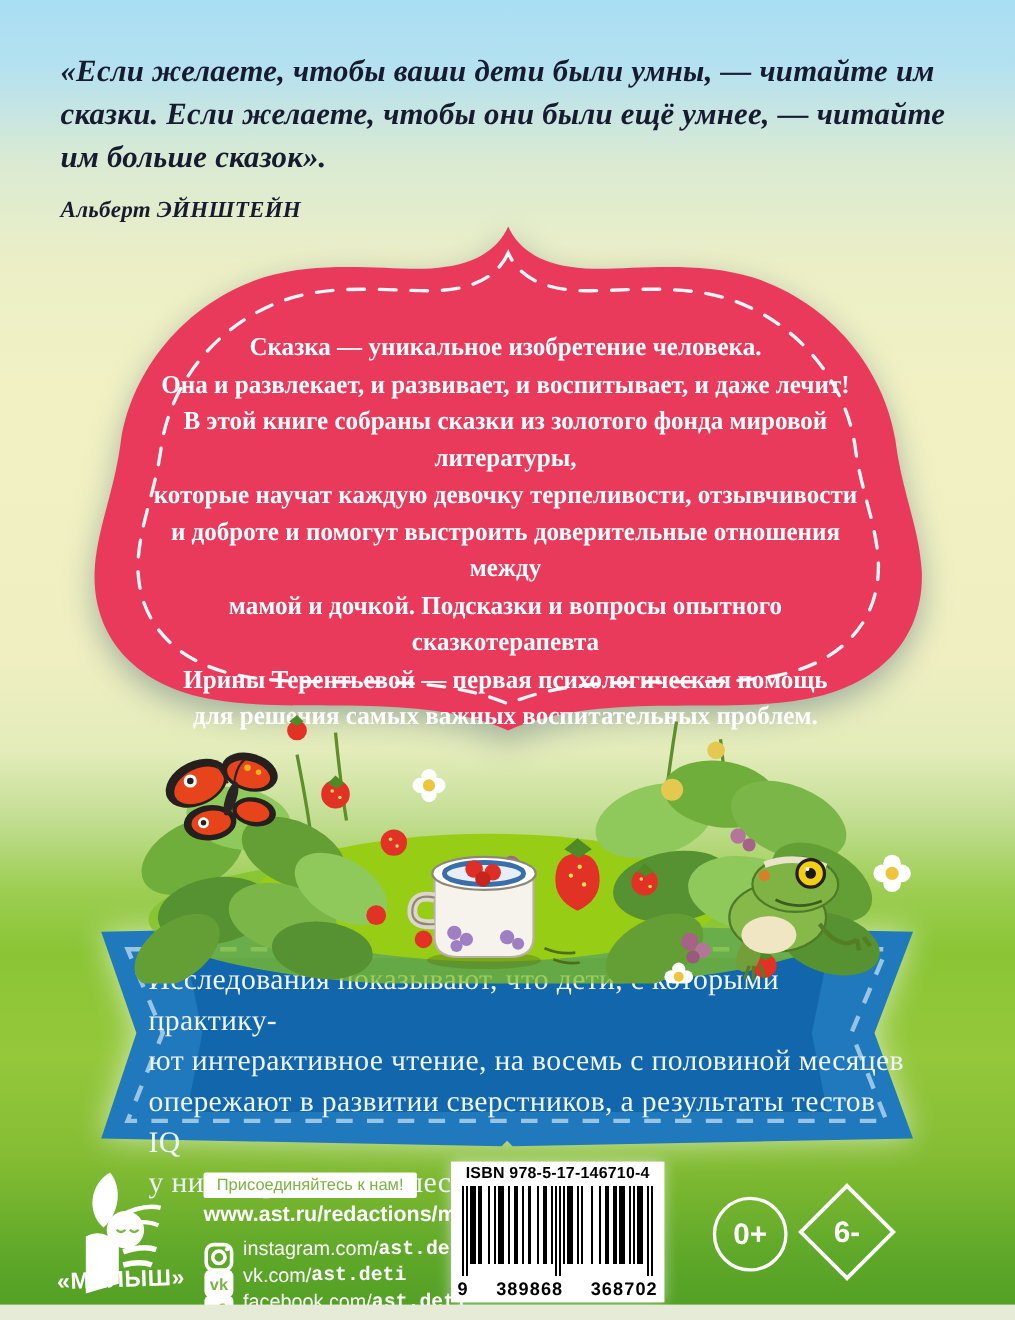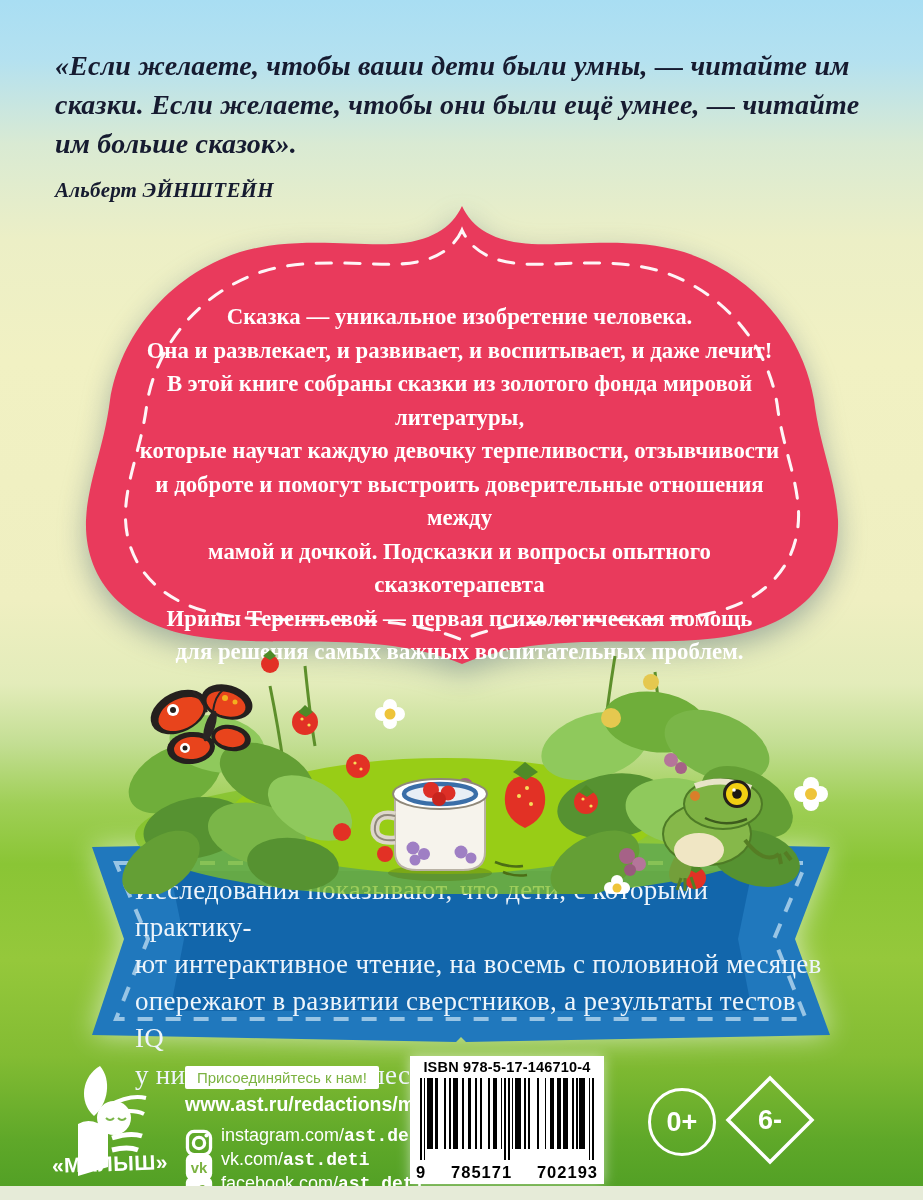"785171" span { text: 785171 -> 389868 }
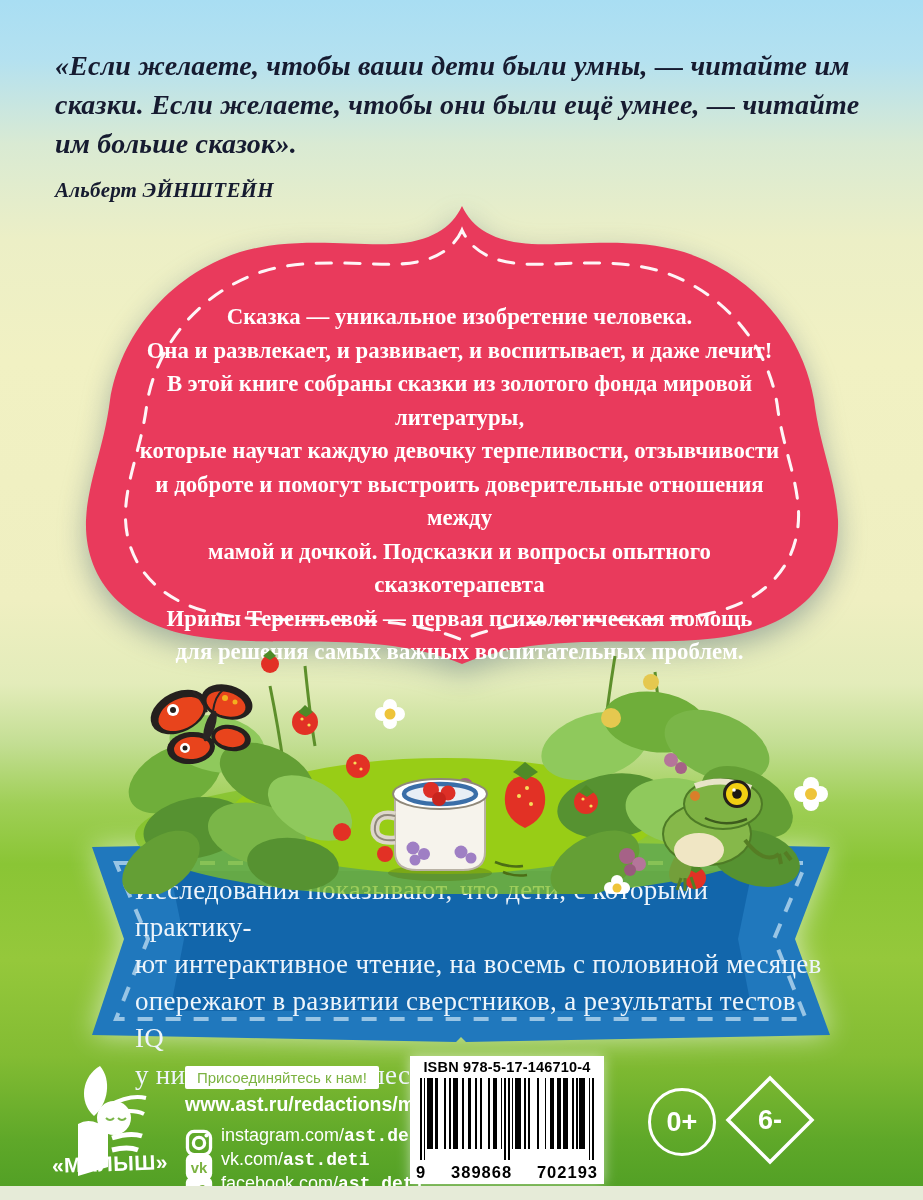"702193" span { text: 702193 -> 368702 }
